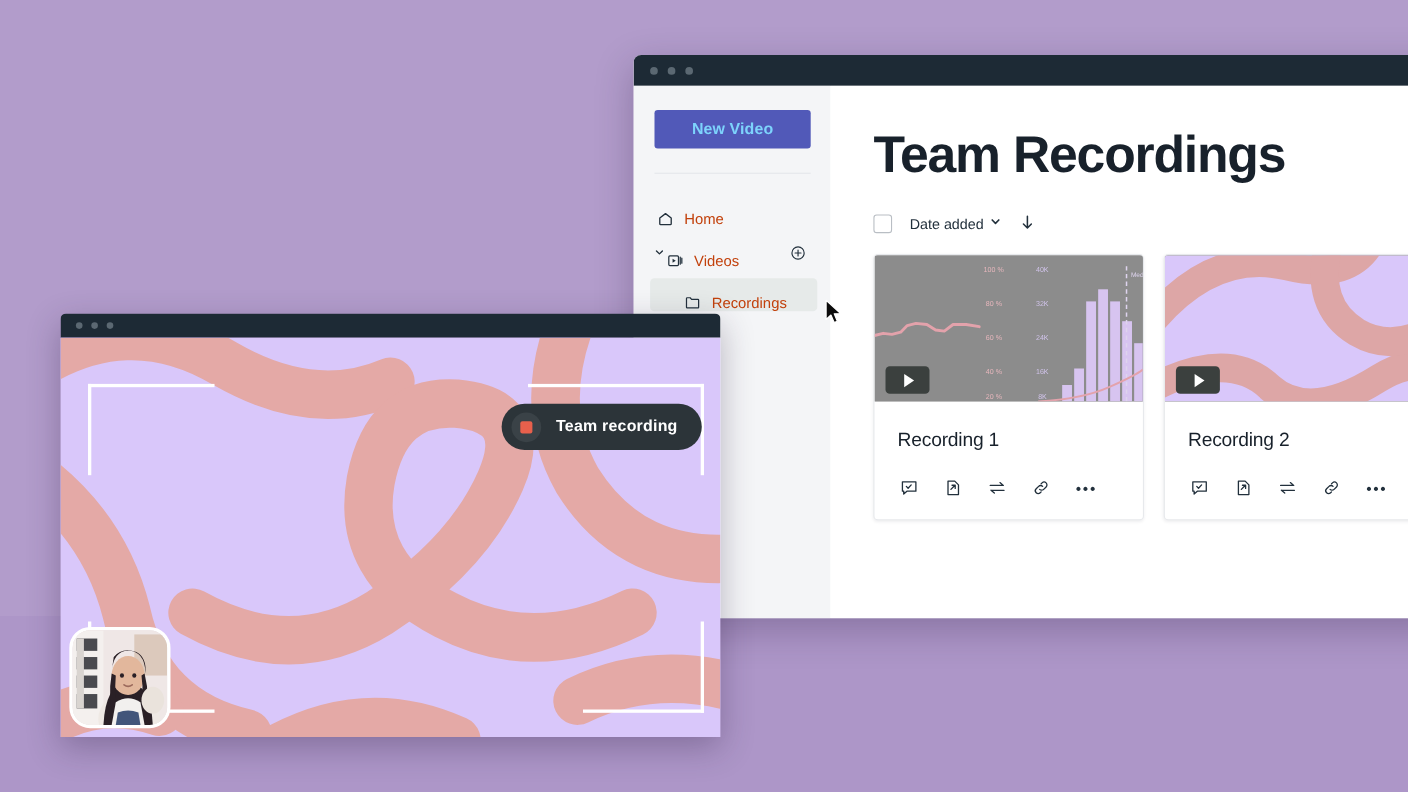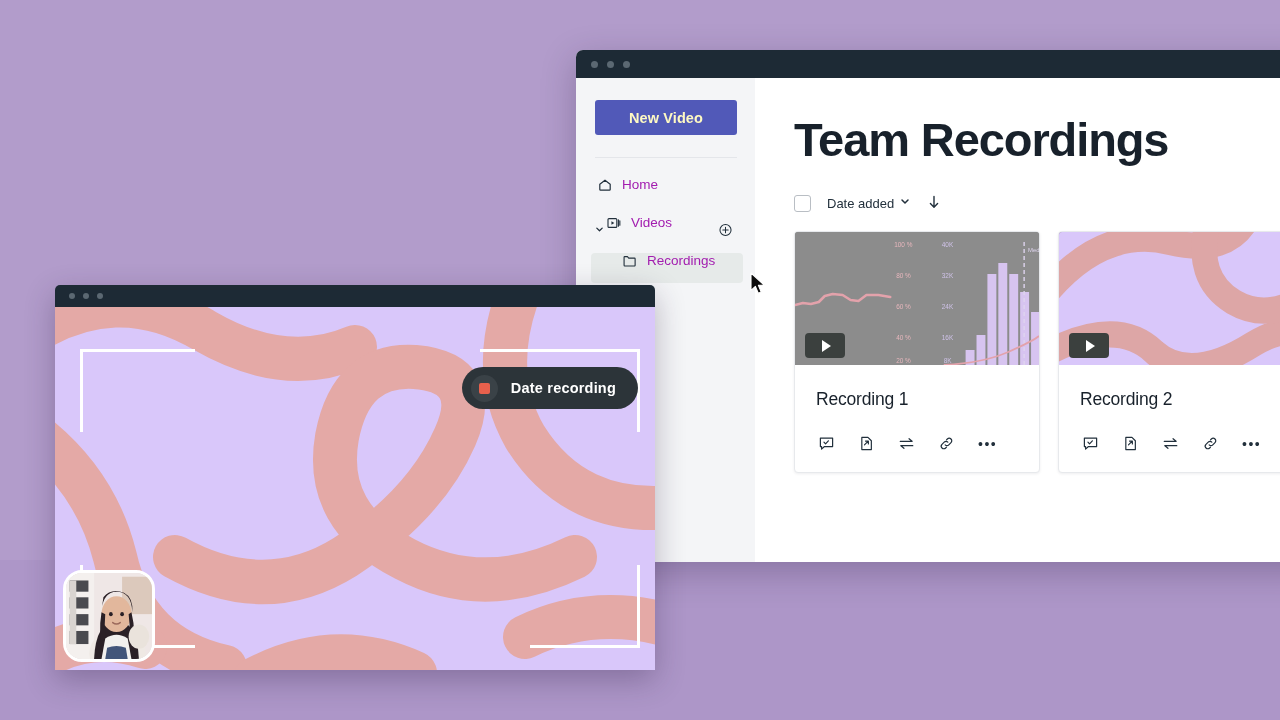"New Video" .new-video-btn { color: #fef9c3 -> #7dd3fc }
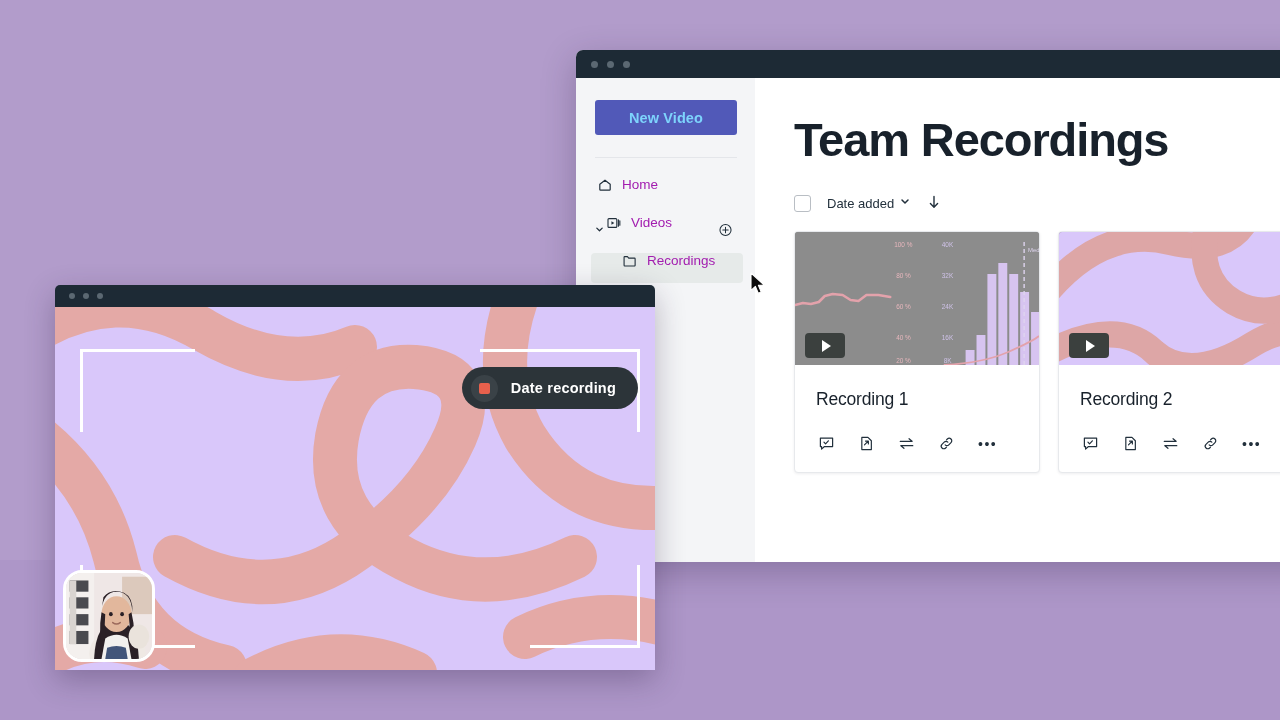"Home" .nav-row { align-items: flex-start -> flex-end; color: #a21caf -> #c2410c }
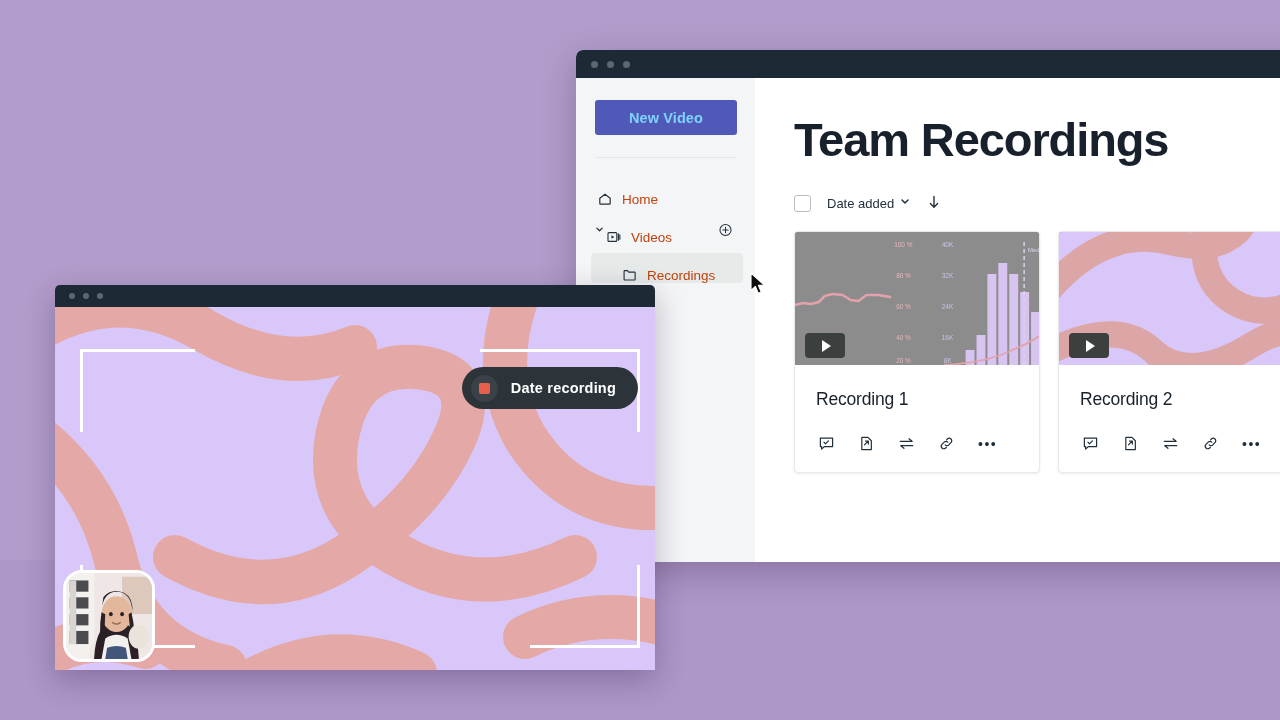"Date recording" span { text: Date -> Team }
